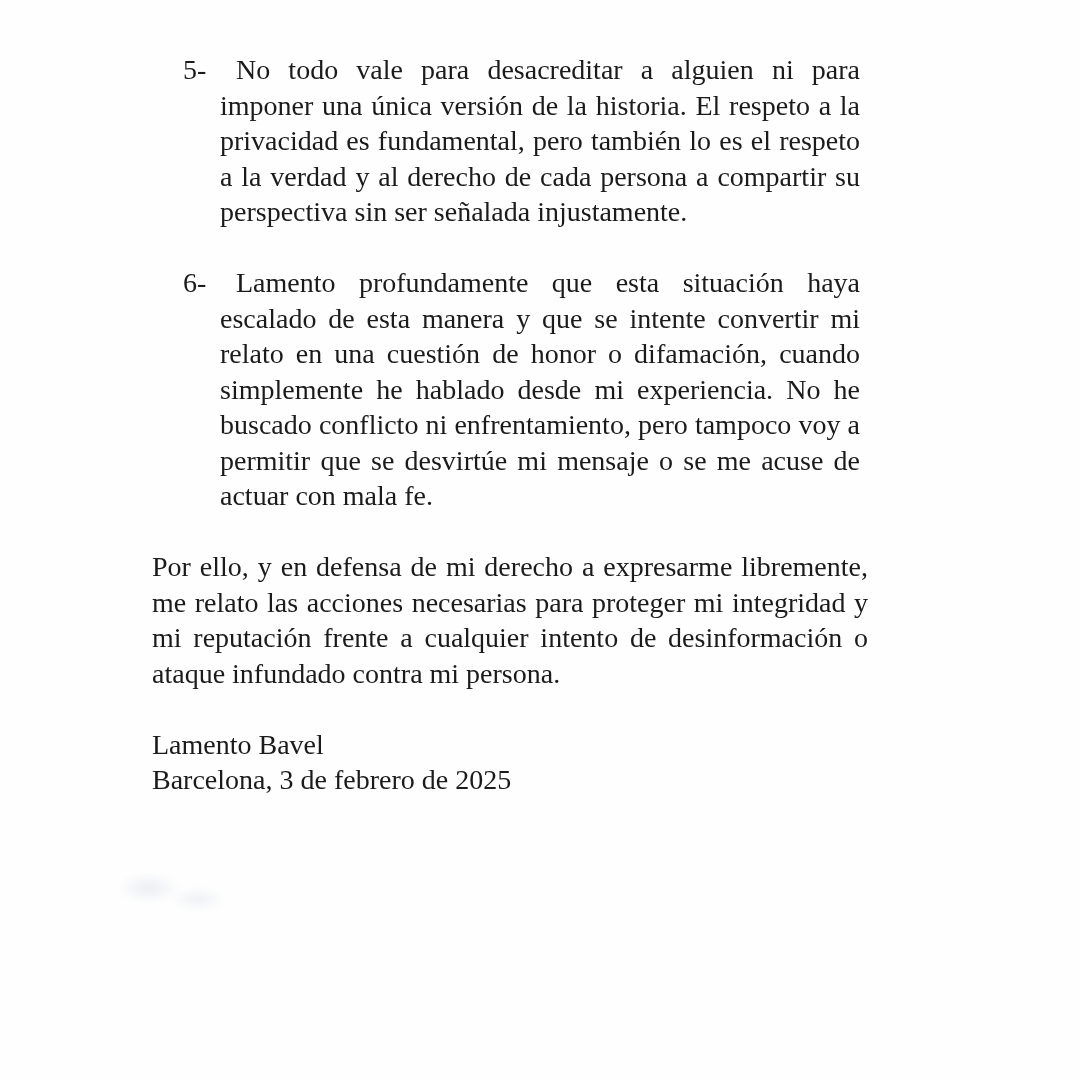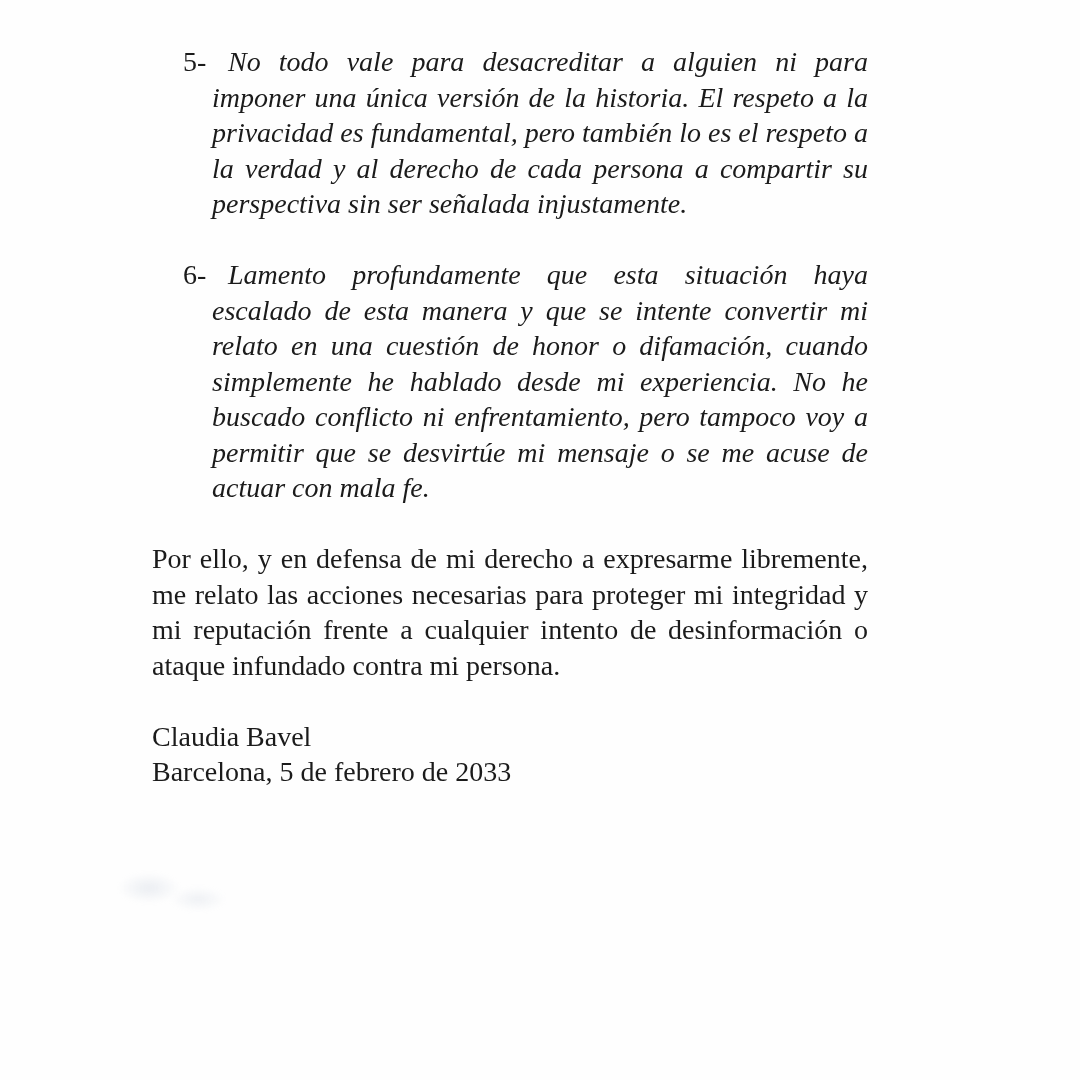"No todo vale para desacreditar" .item-text { font-style: italic -> none; margin: 0 -> 8px }
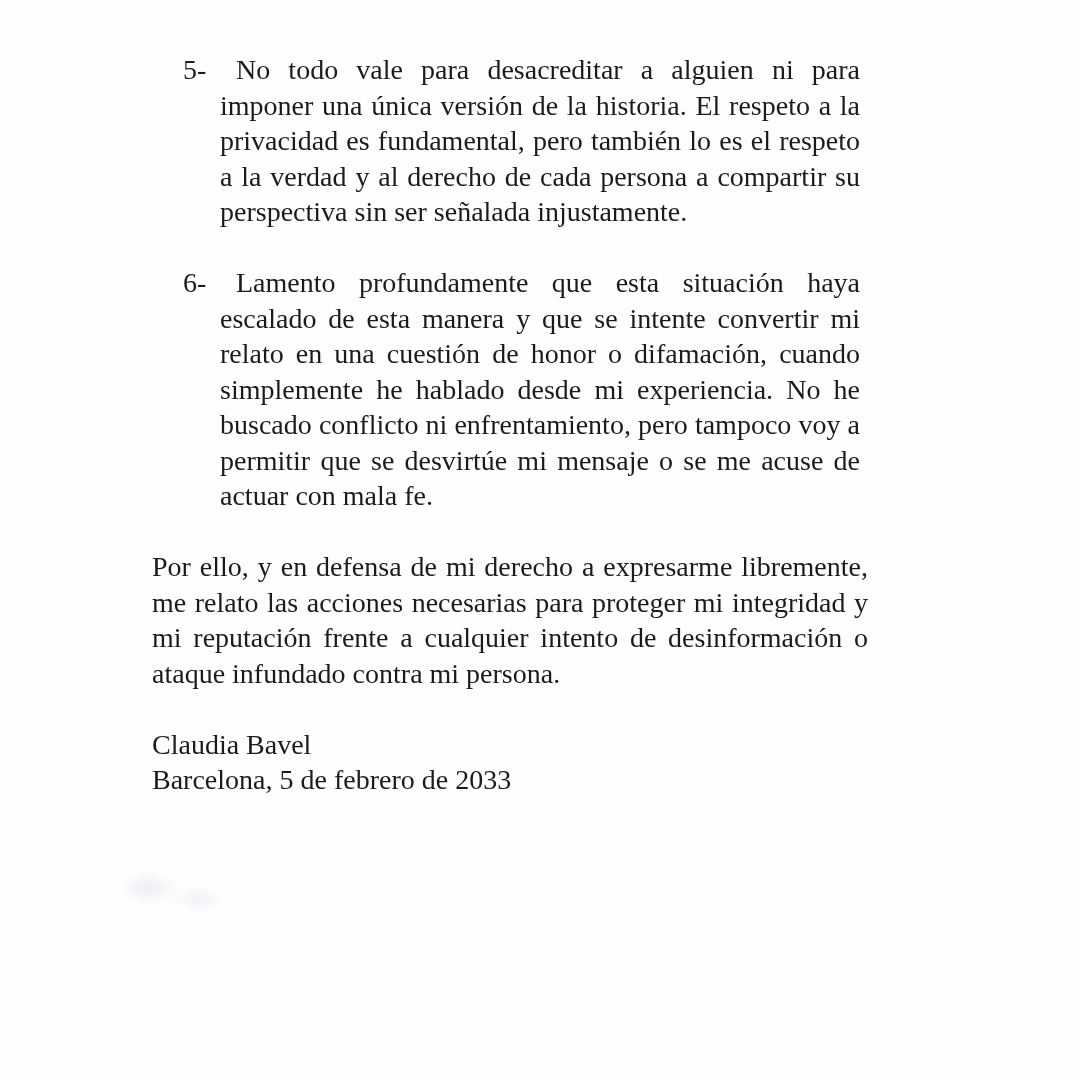"Claudia Bavel" p { text: Claudia -> Lamento }
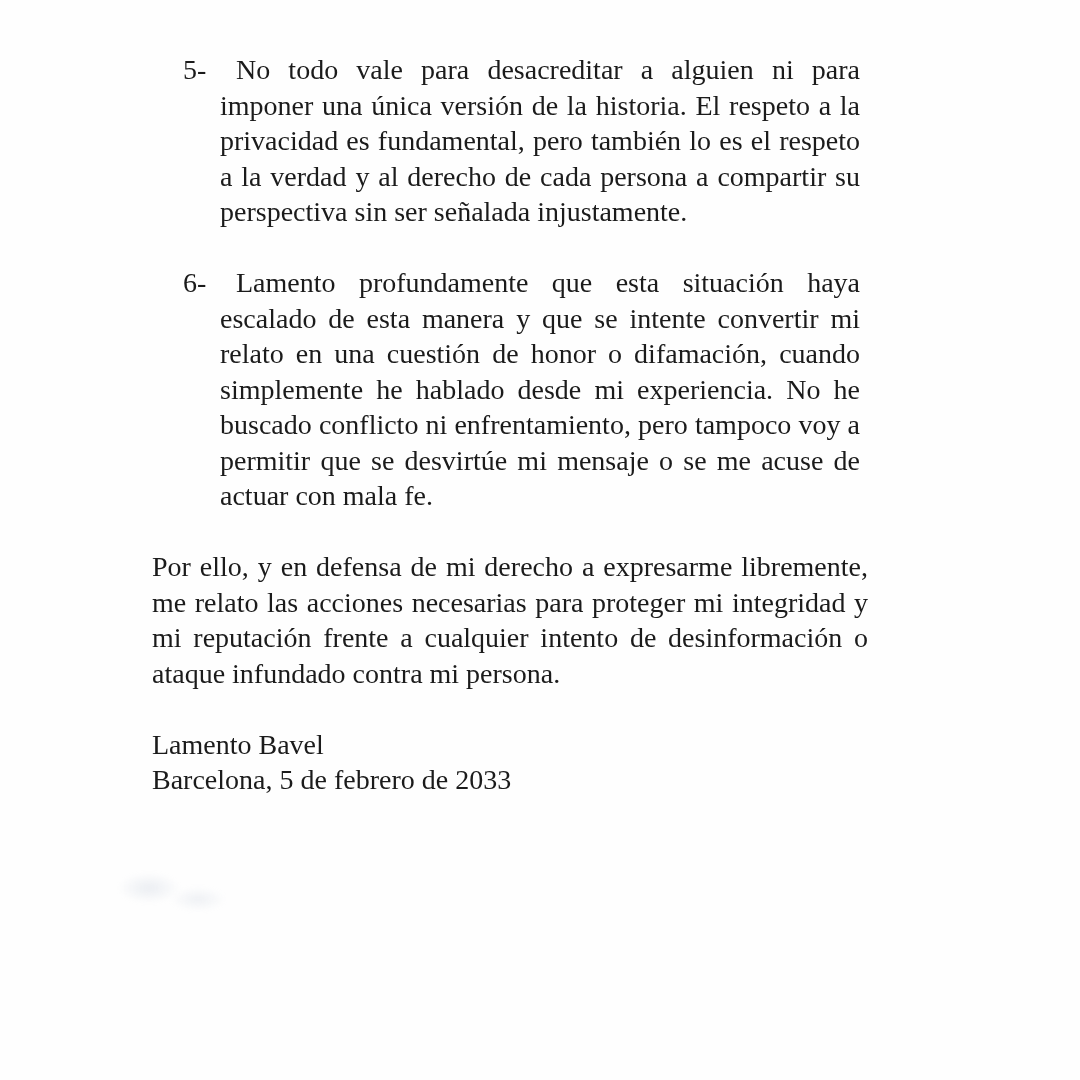"Barcelona, 5 de febrero de" p { text: 5 de febrero de 2033 -> 3 de febrero de 2025 }
